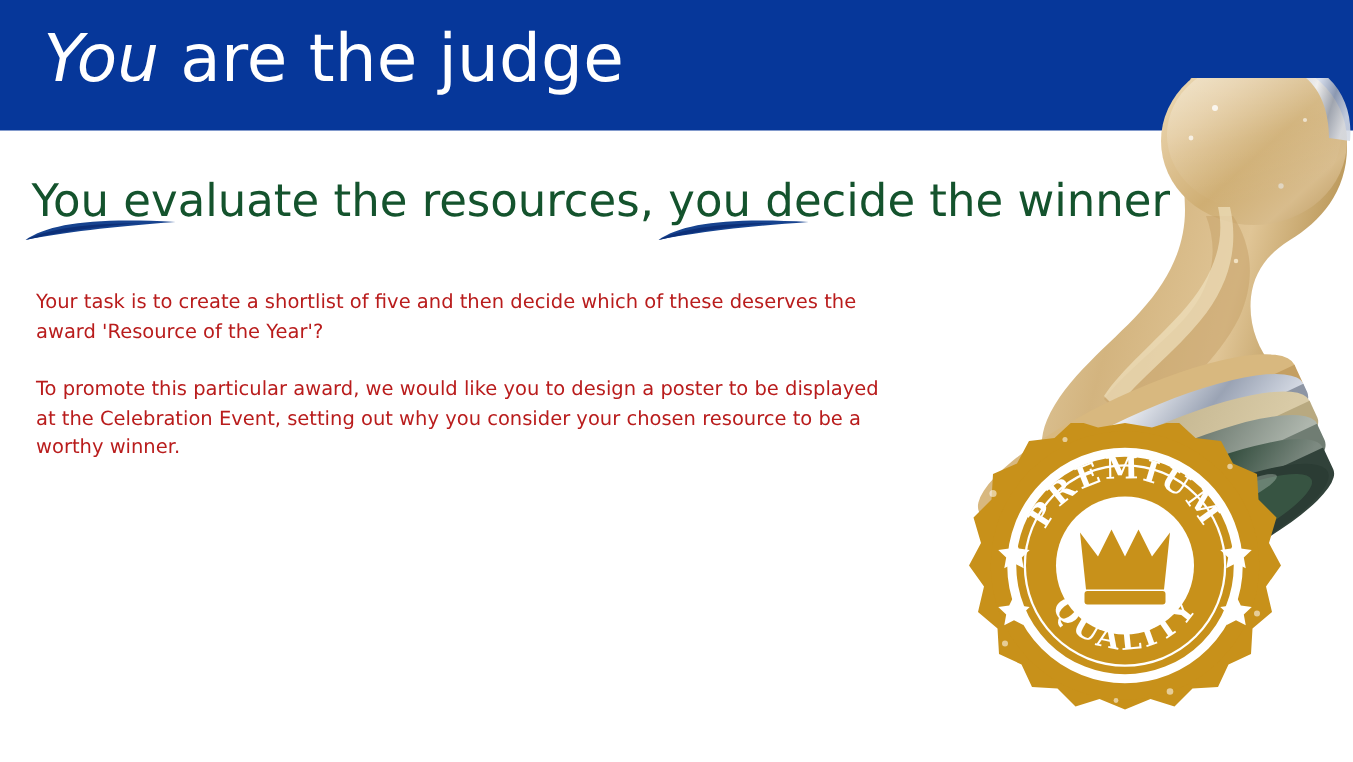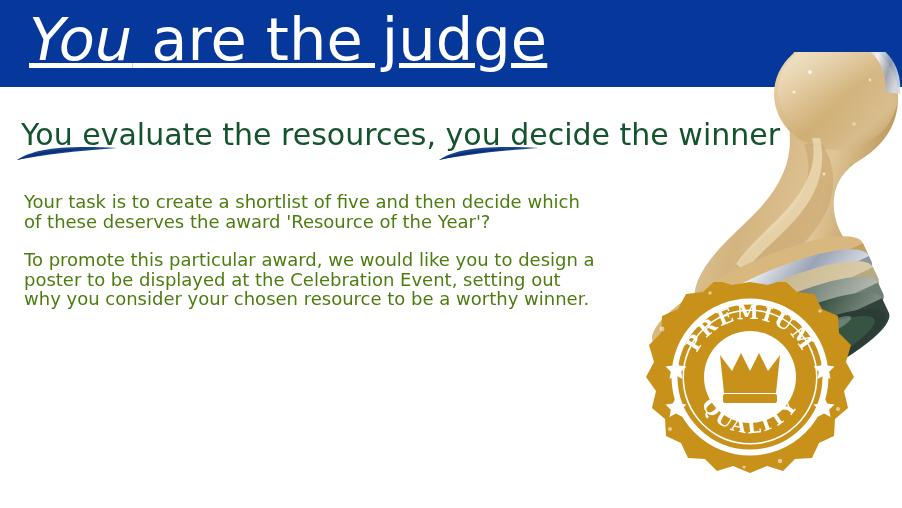"You are the judge" .title-text { font-size: 59px -> 44px; text-decoration: underline -> none }
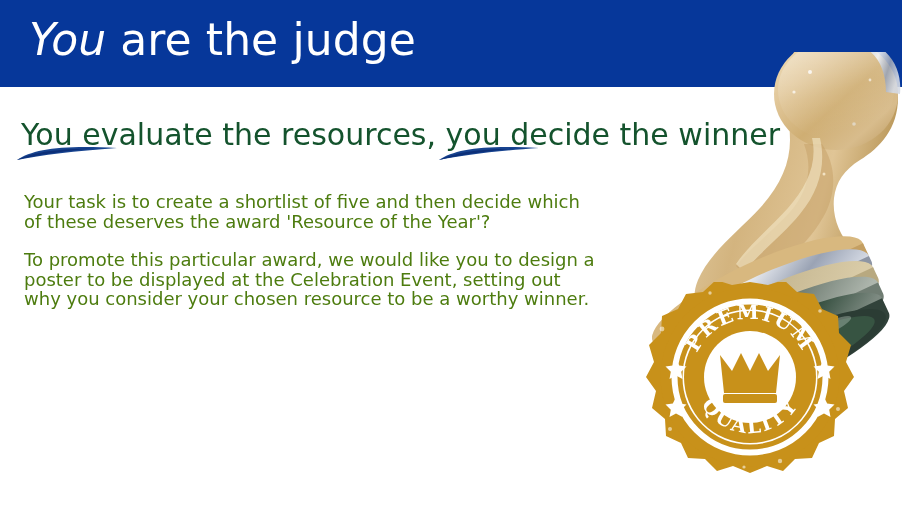"Your task is to create" .body-copy { color: #4d7c0f -> #b91c1c; font-size: 18px -> 13px }
